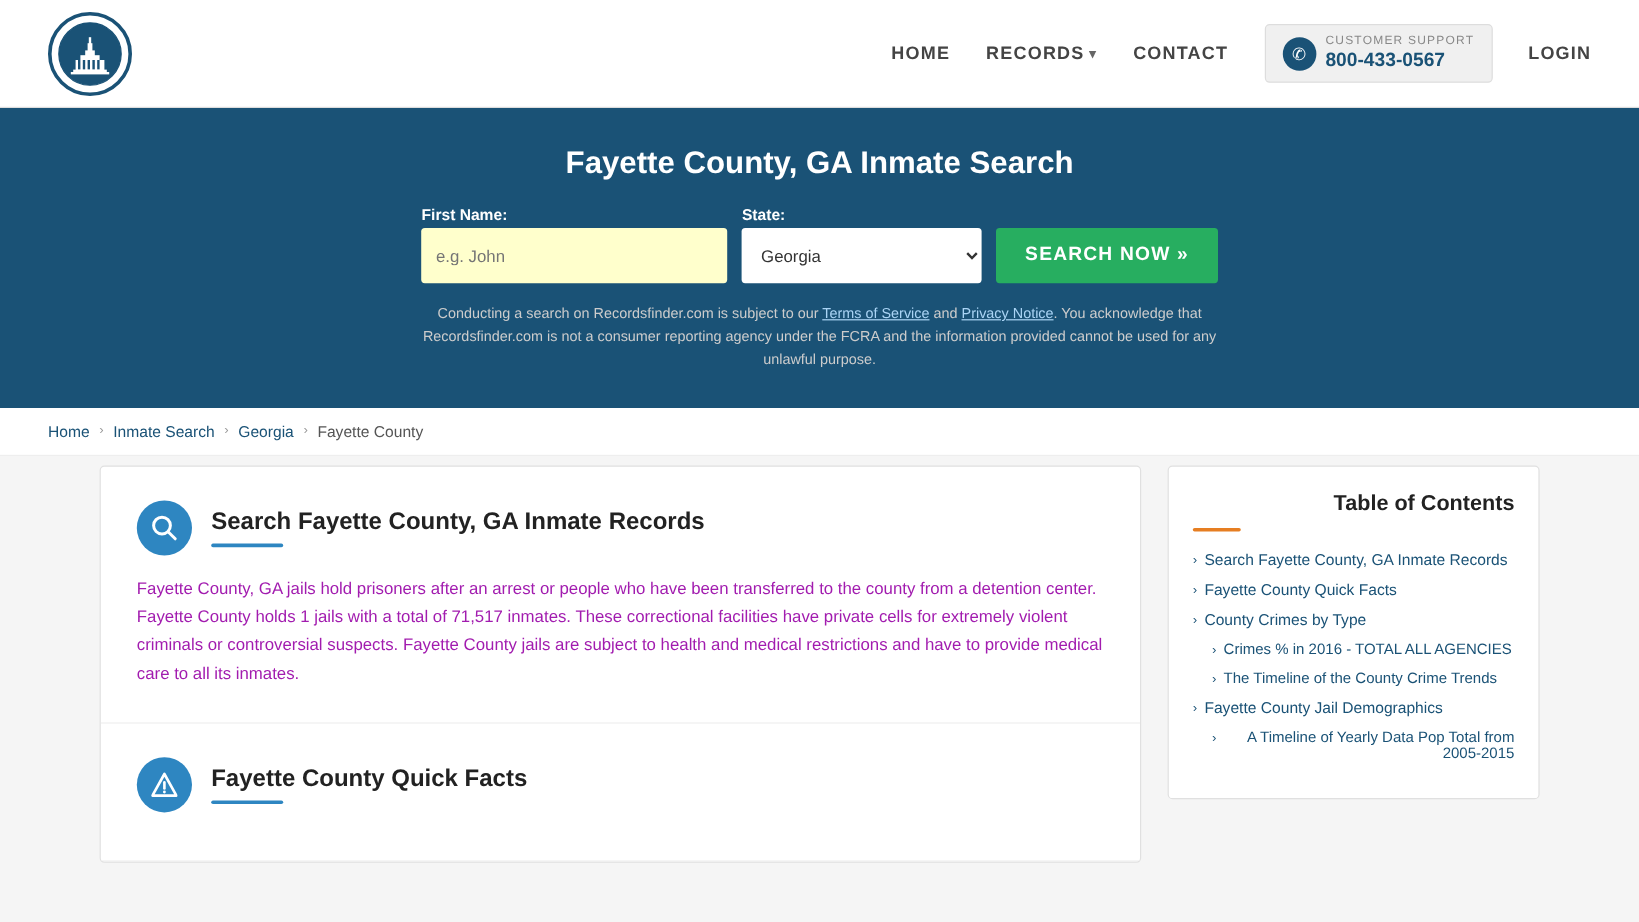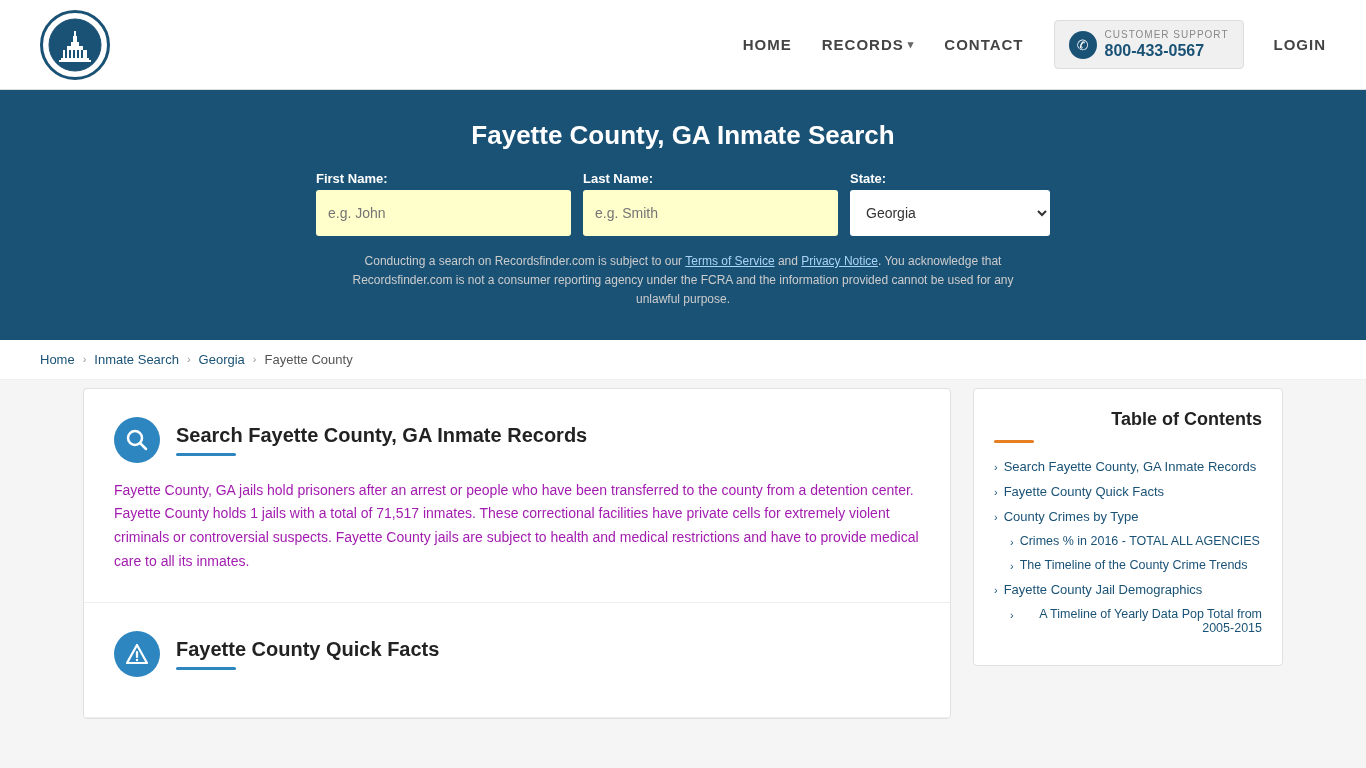"Last Name:" div.form-group { html: <div> <label>Last Name:</label> <input> </div> -> none }
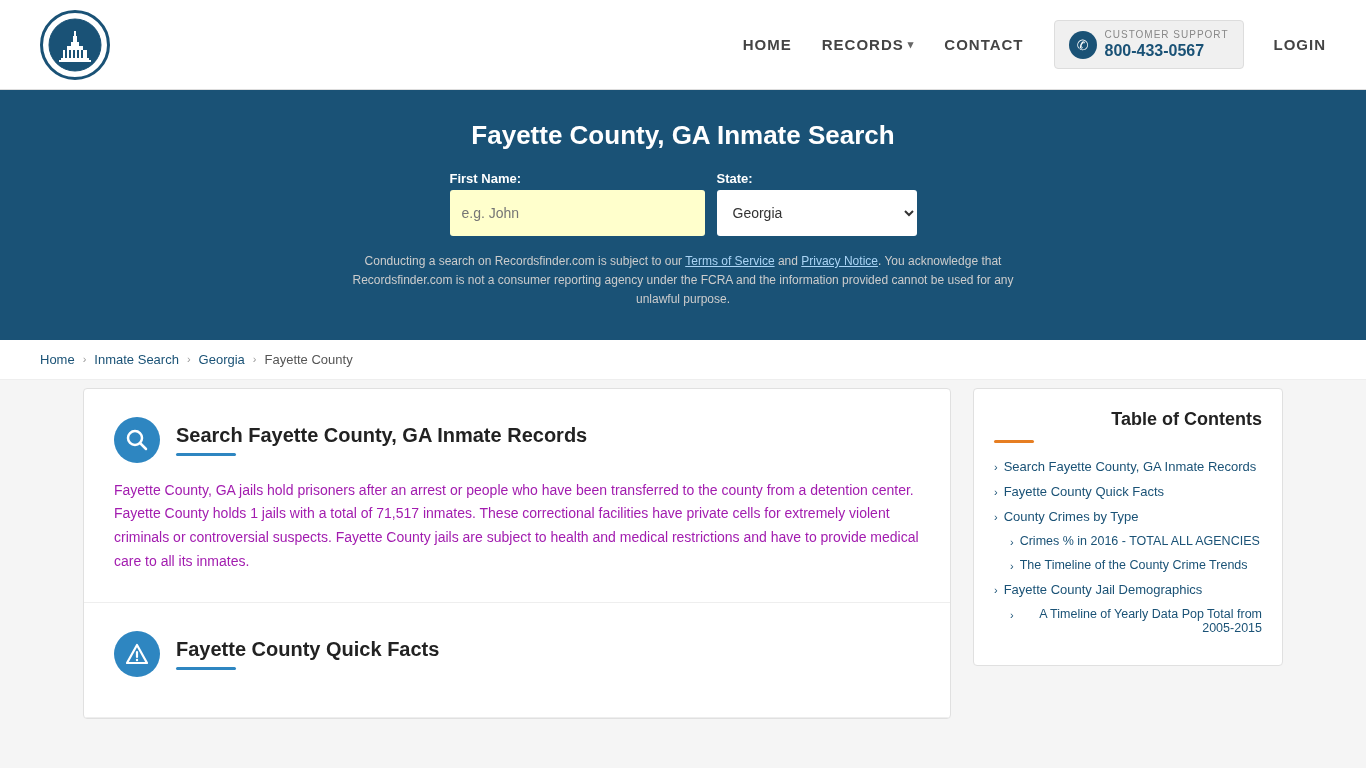"SEARCH NOW »" button.search-btn { html: none -> <button>SEARCH NOW »</button> }
